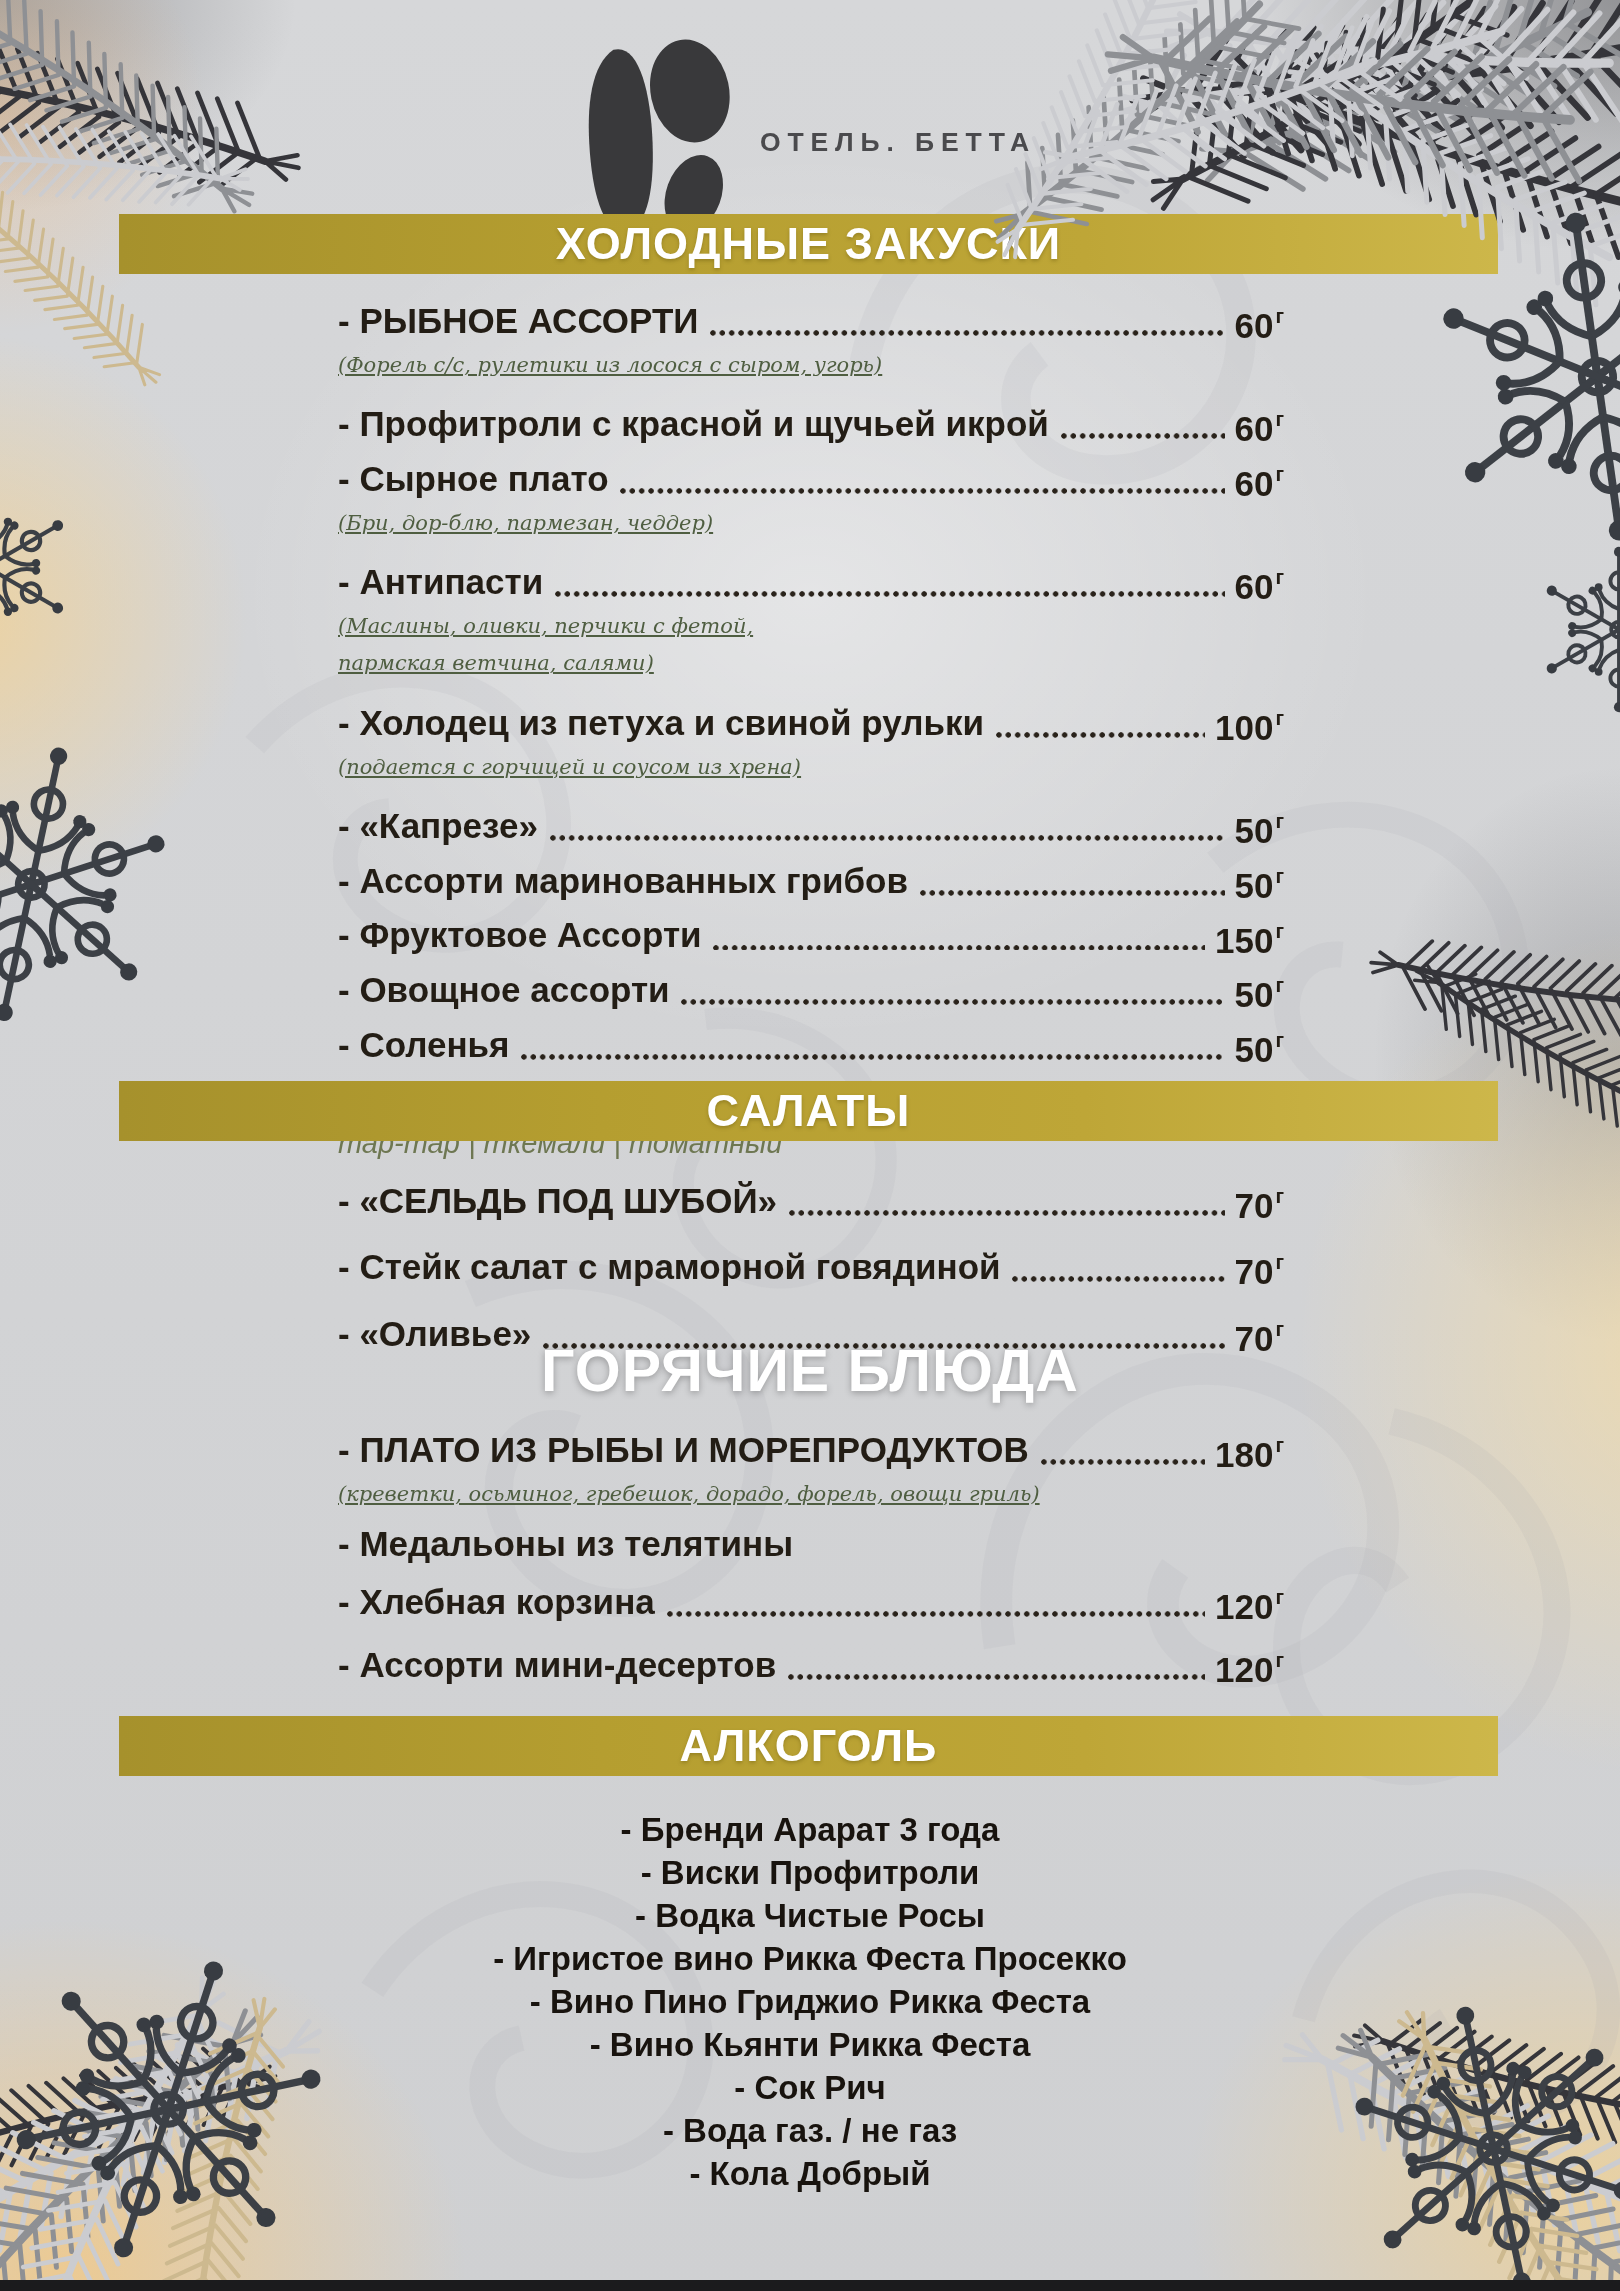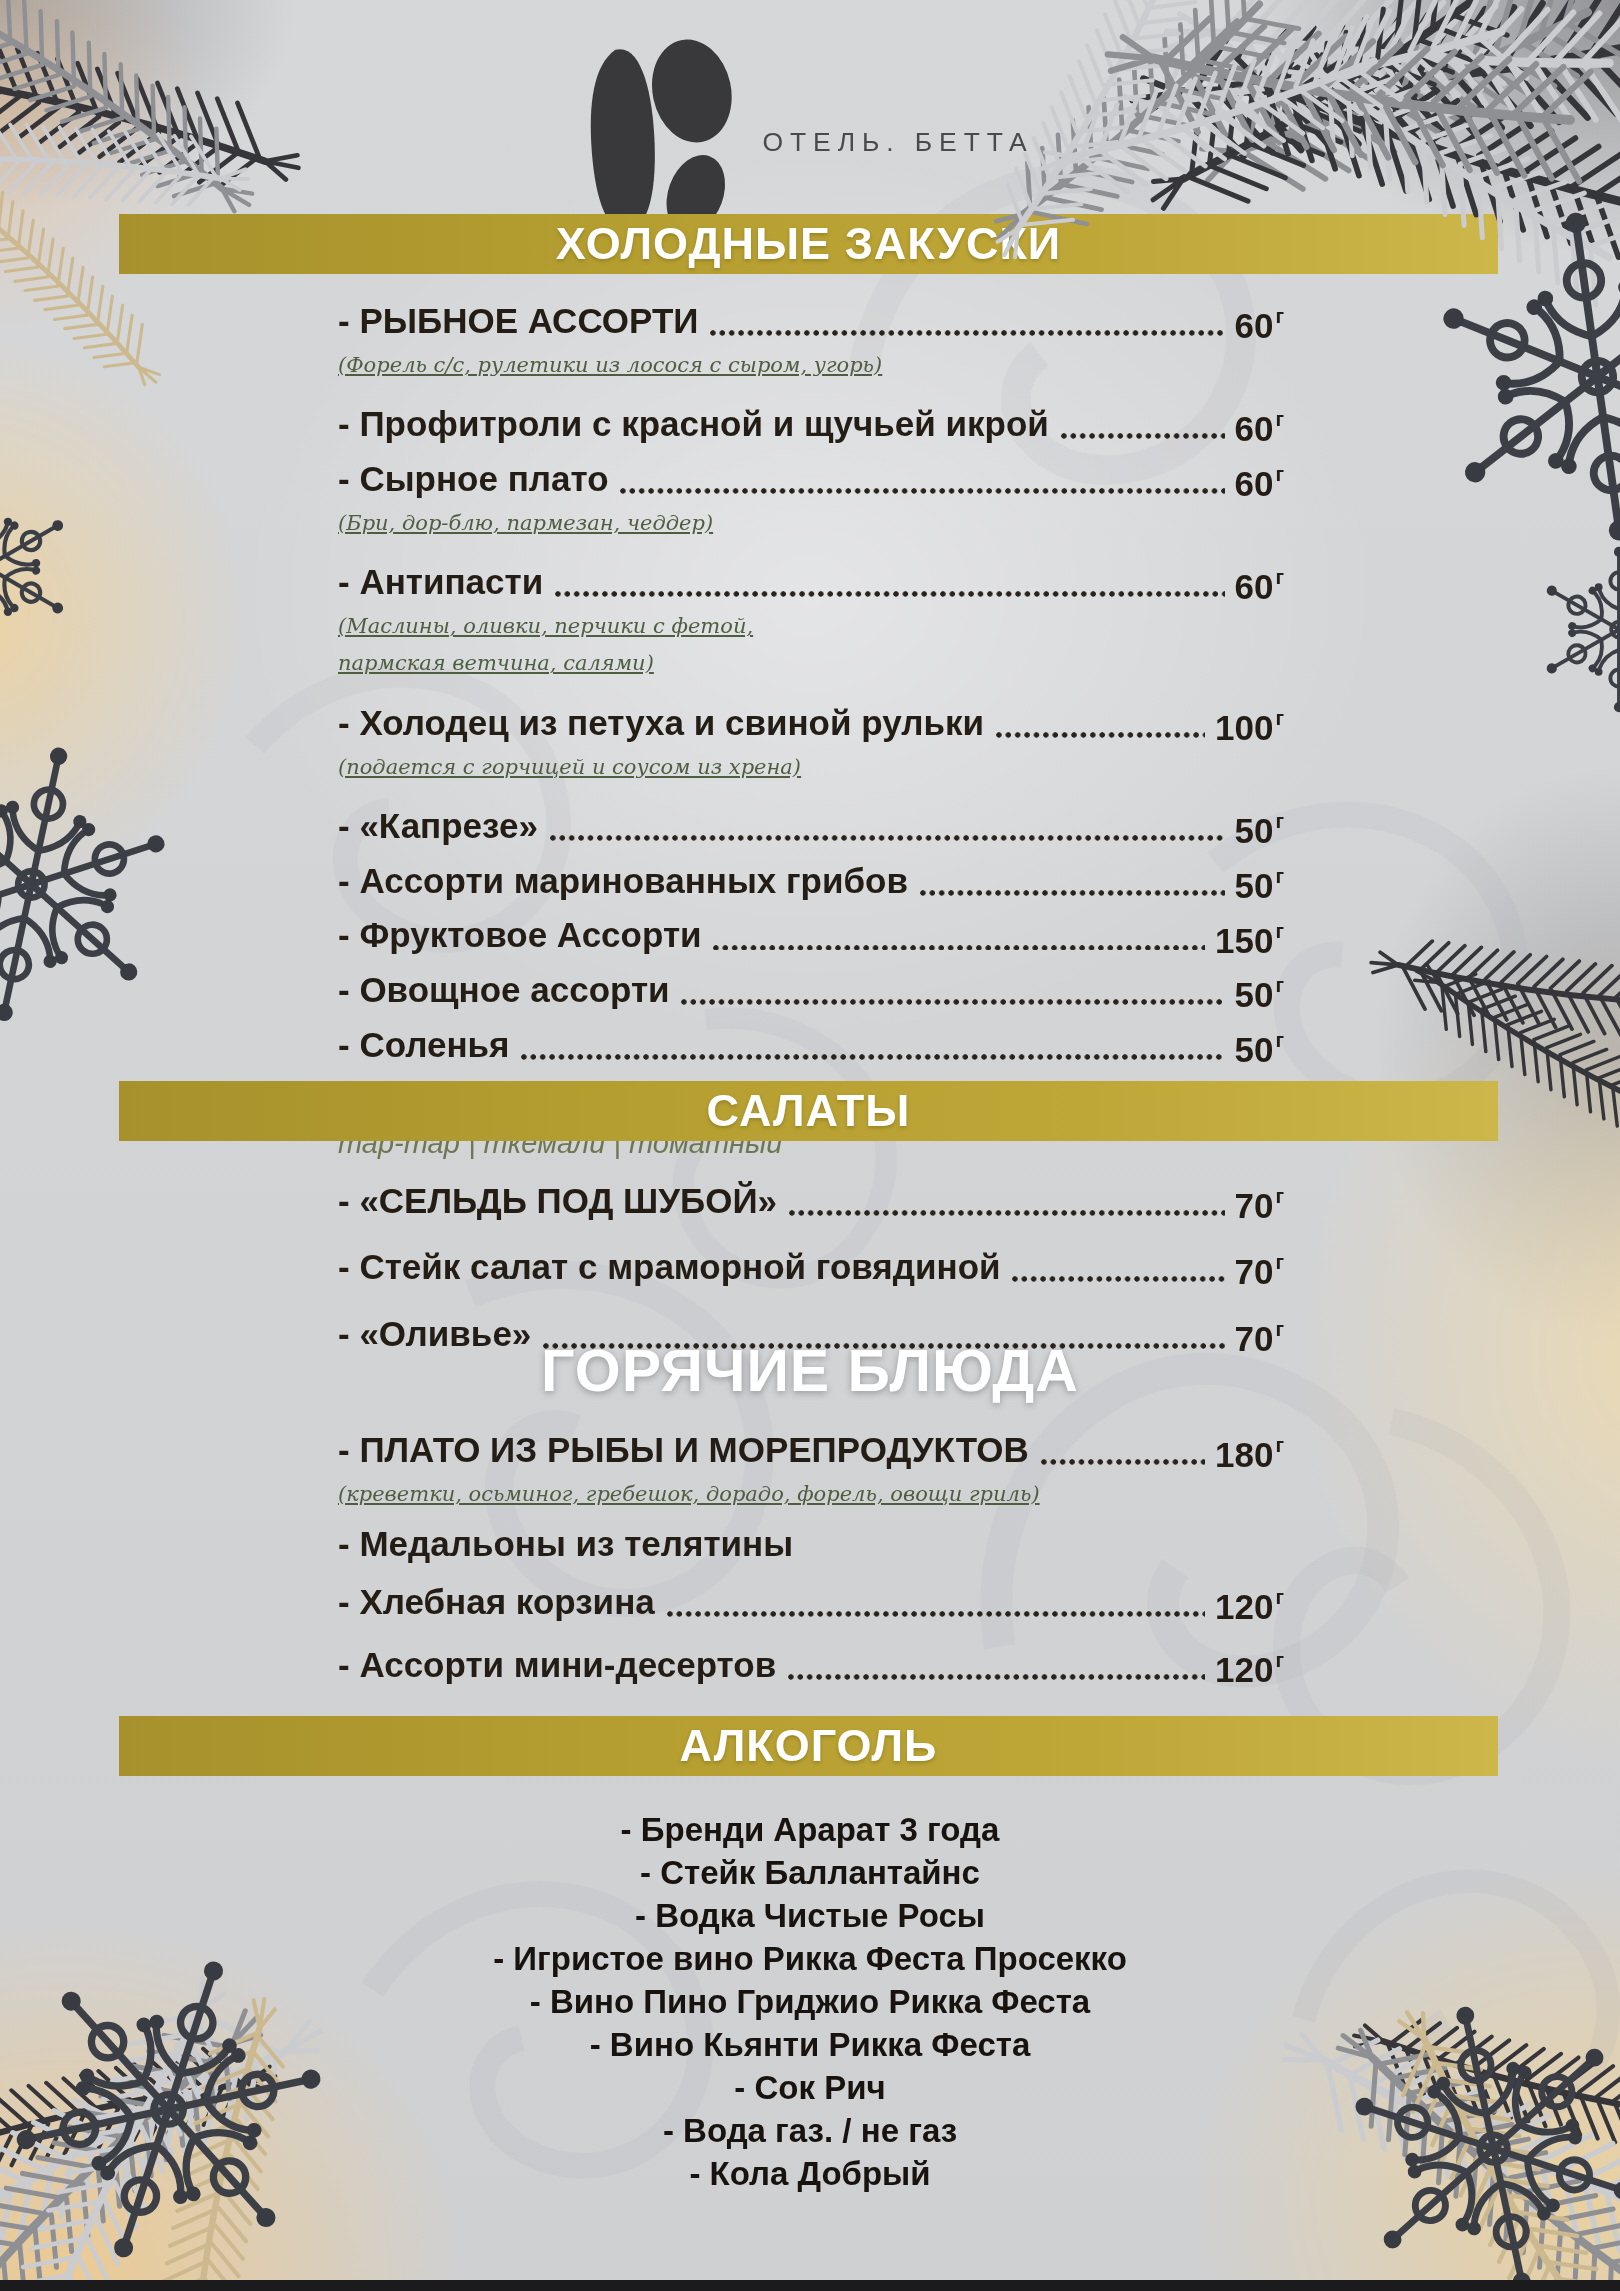"ОТЕЛЬ. БЕТТА" .brand-tagline { font-weight: 400 -> 700 }
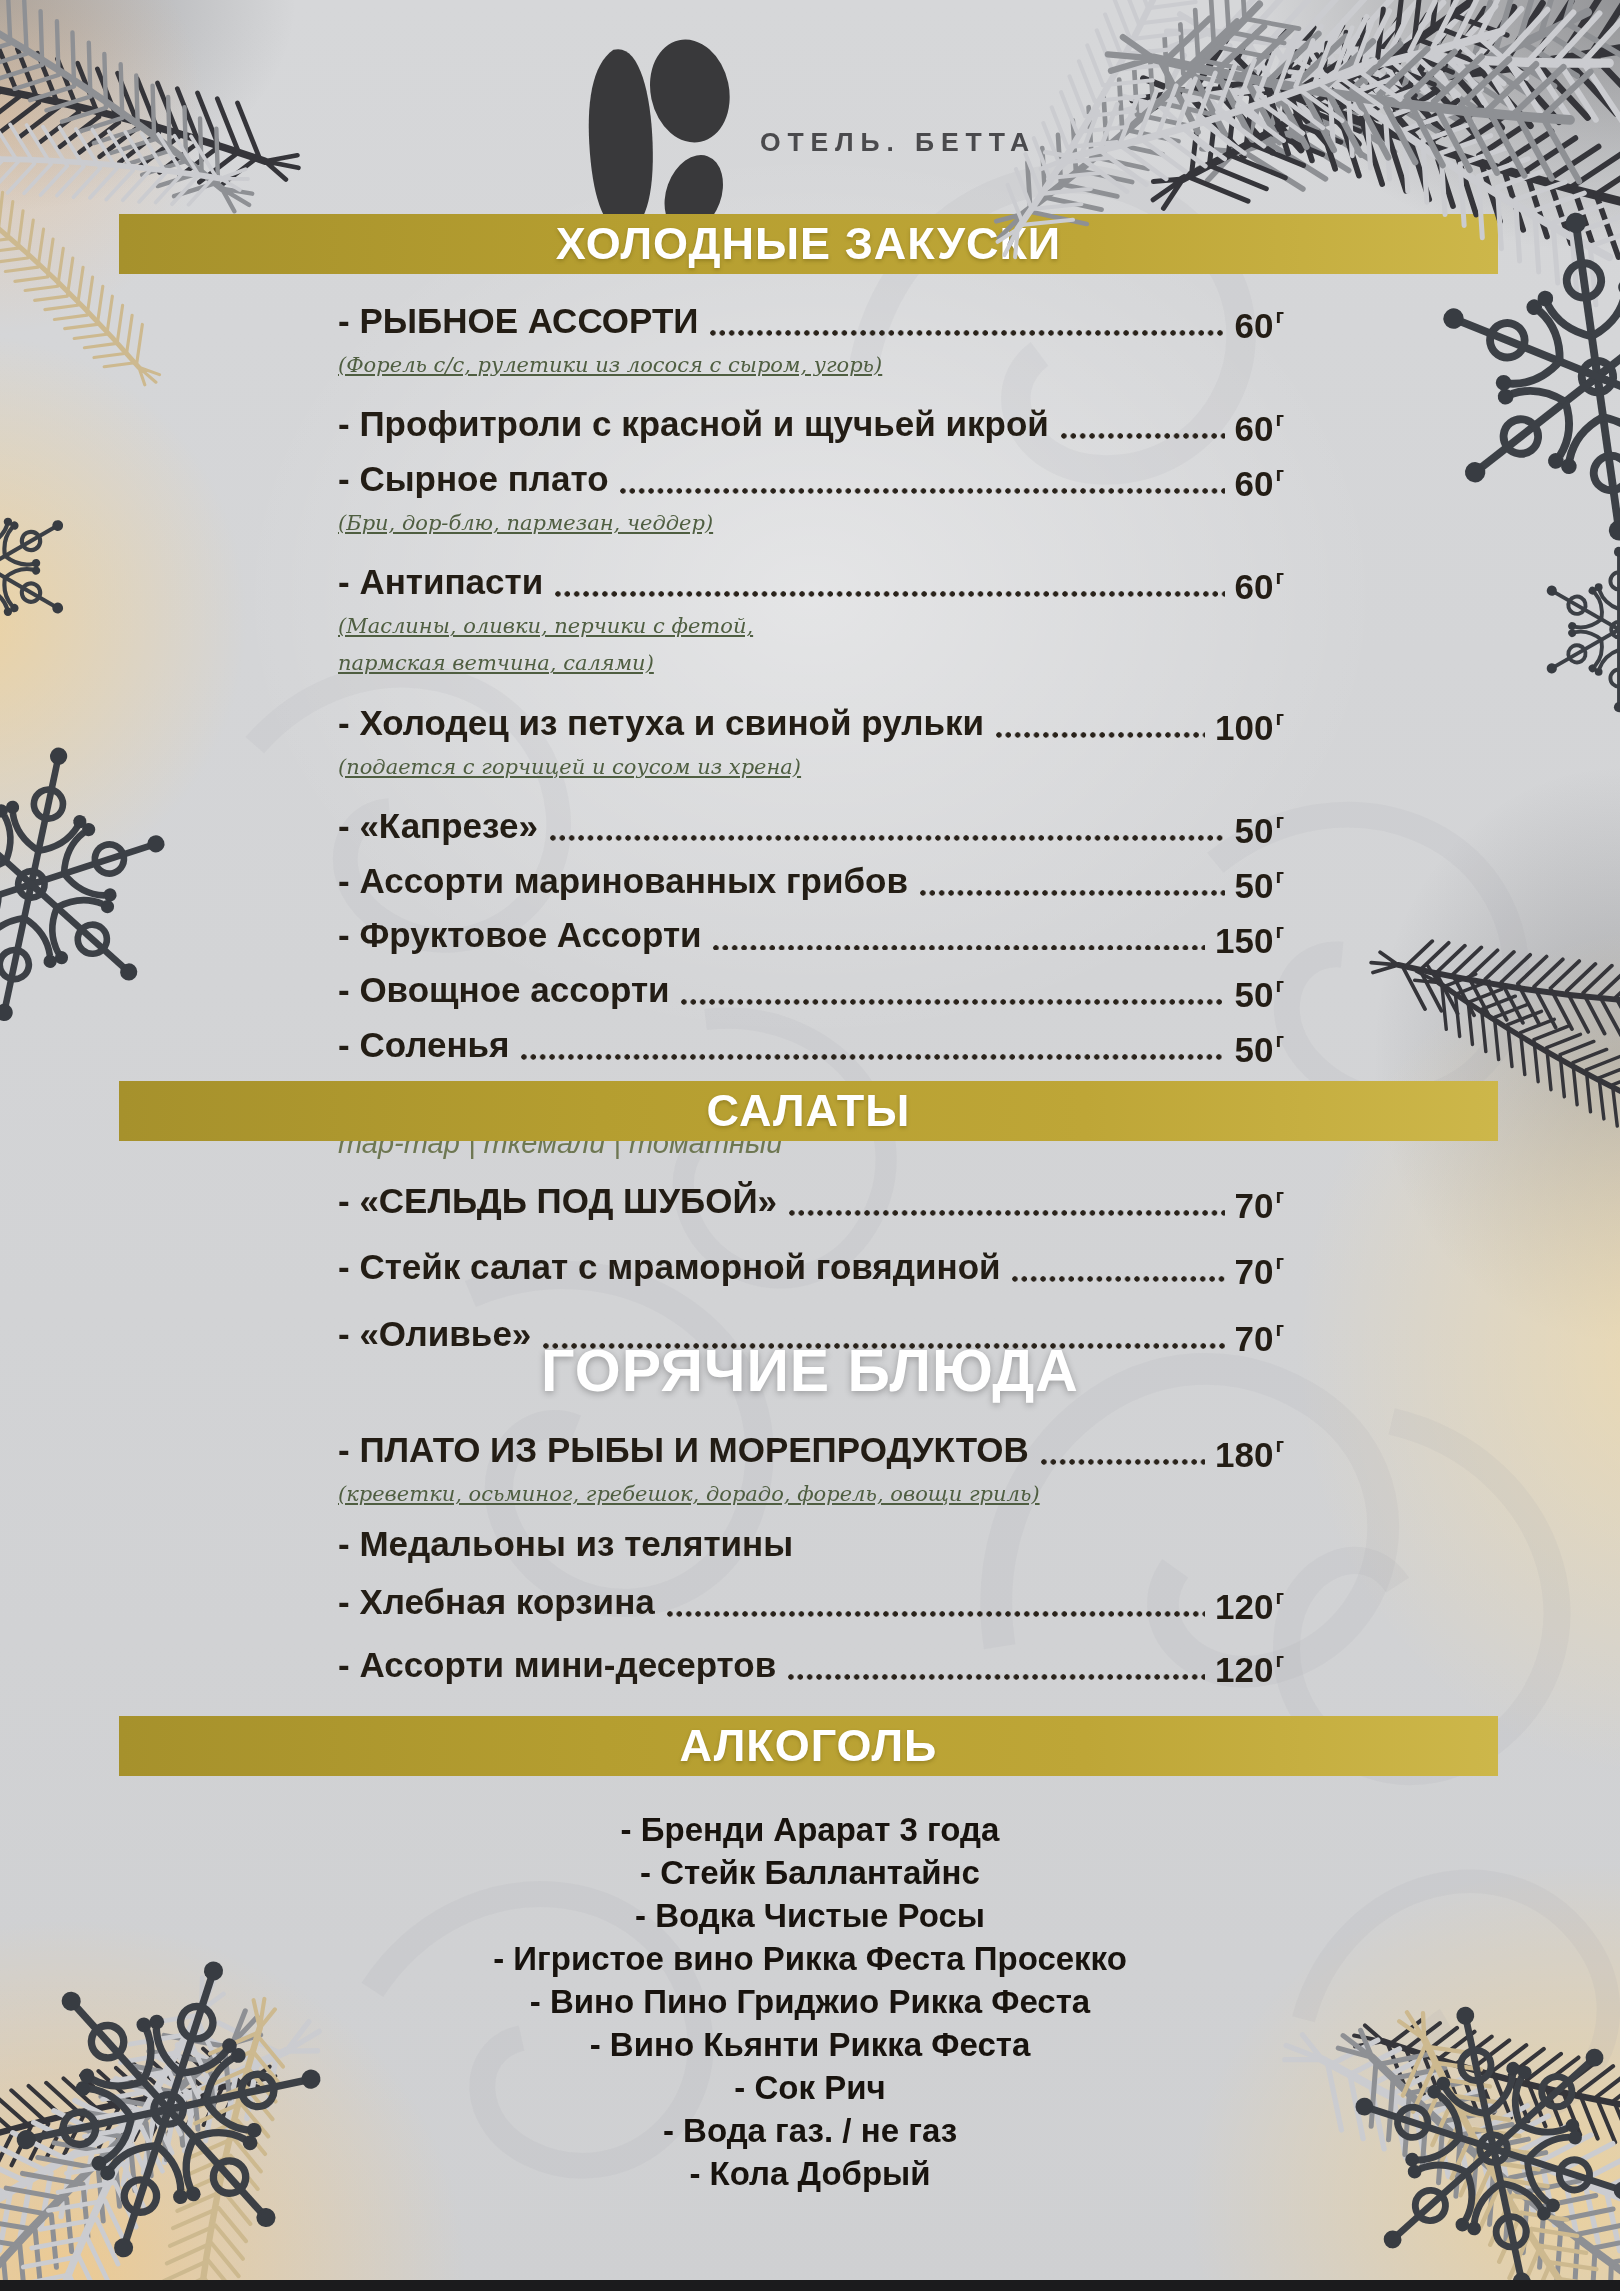"- Стейк Баллантайнс" div.ai { text: Стейк Баллантайнс -> Виски Профитроли }
